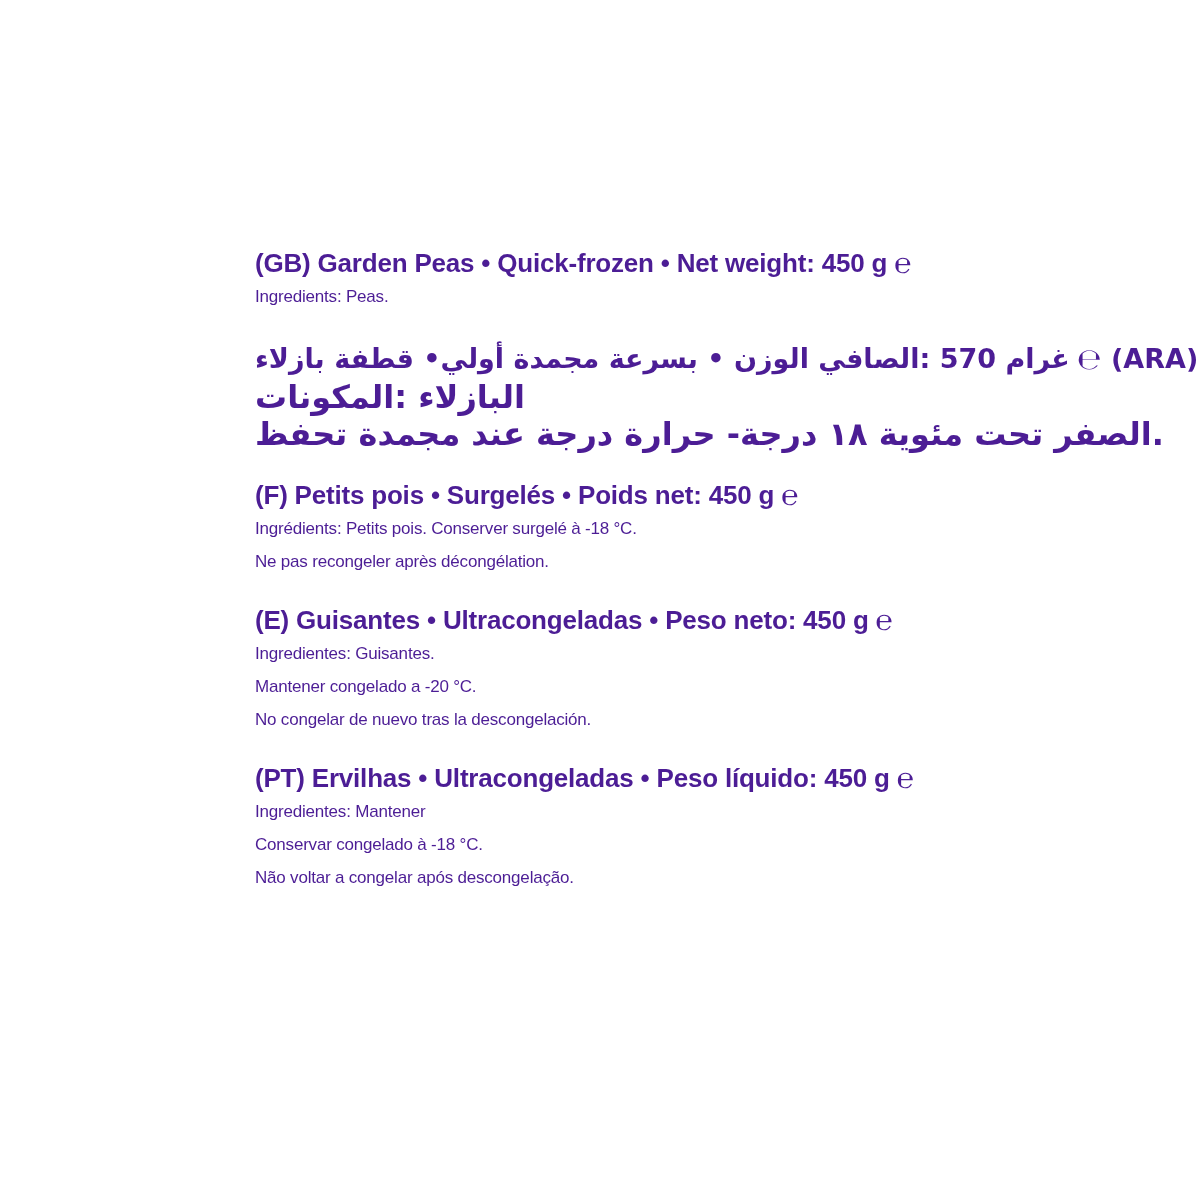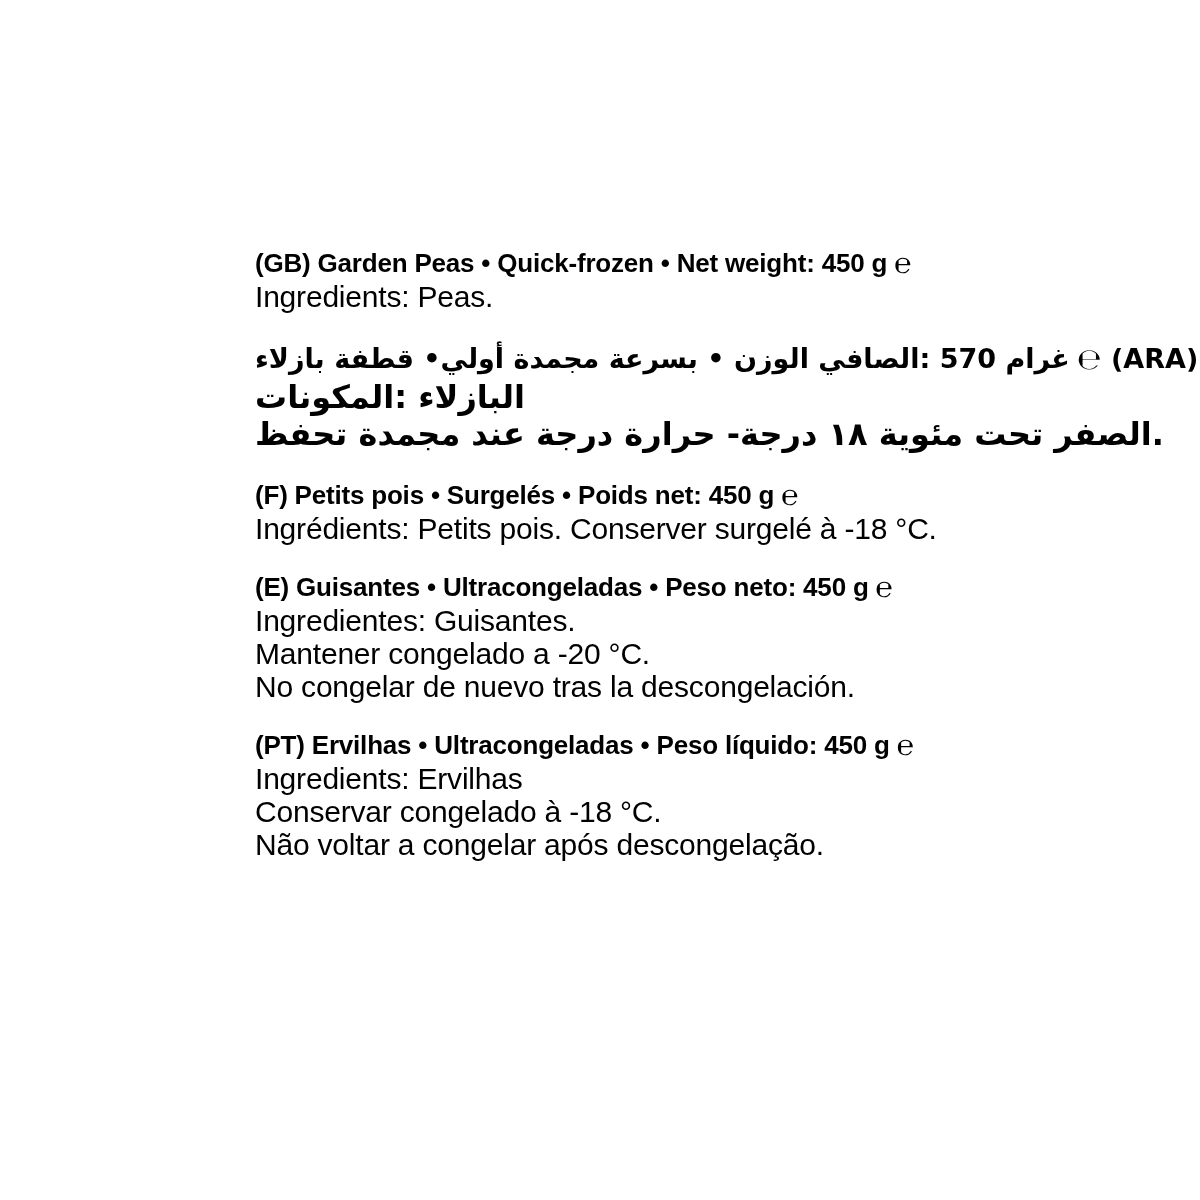"(GB) Garden Peas • Quick-frozen" .sheet { color: #000000 -> #4c1d95 }
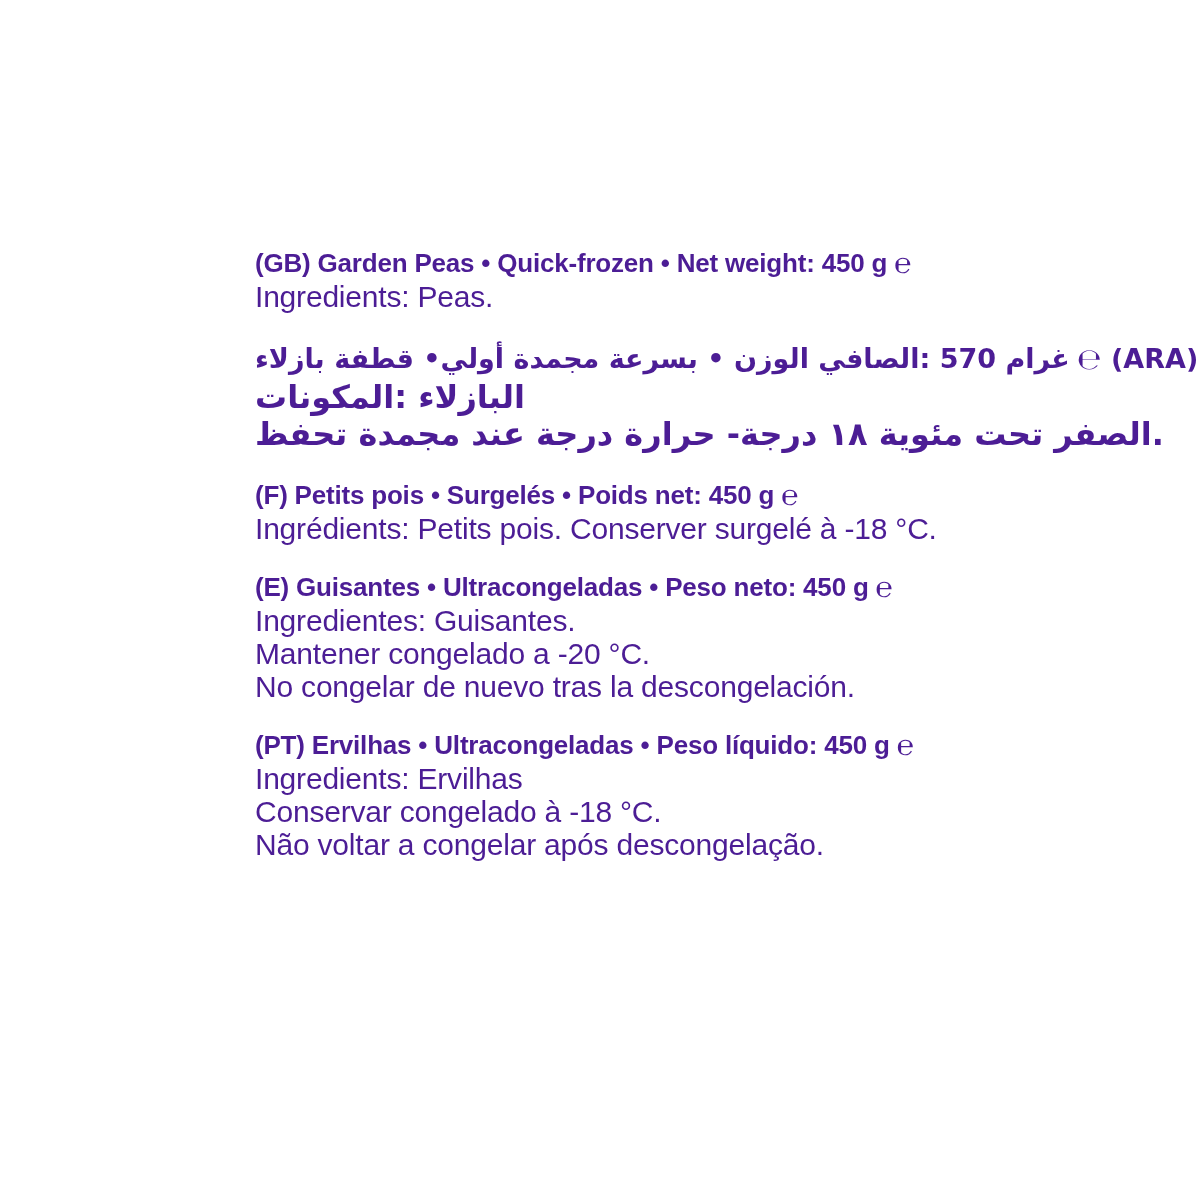"Ingredients: Peas." .line { font-size: 30px -> 17px }
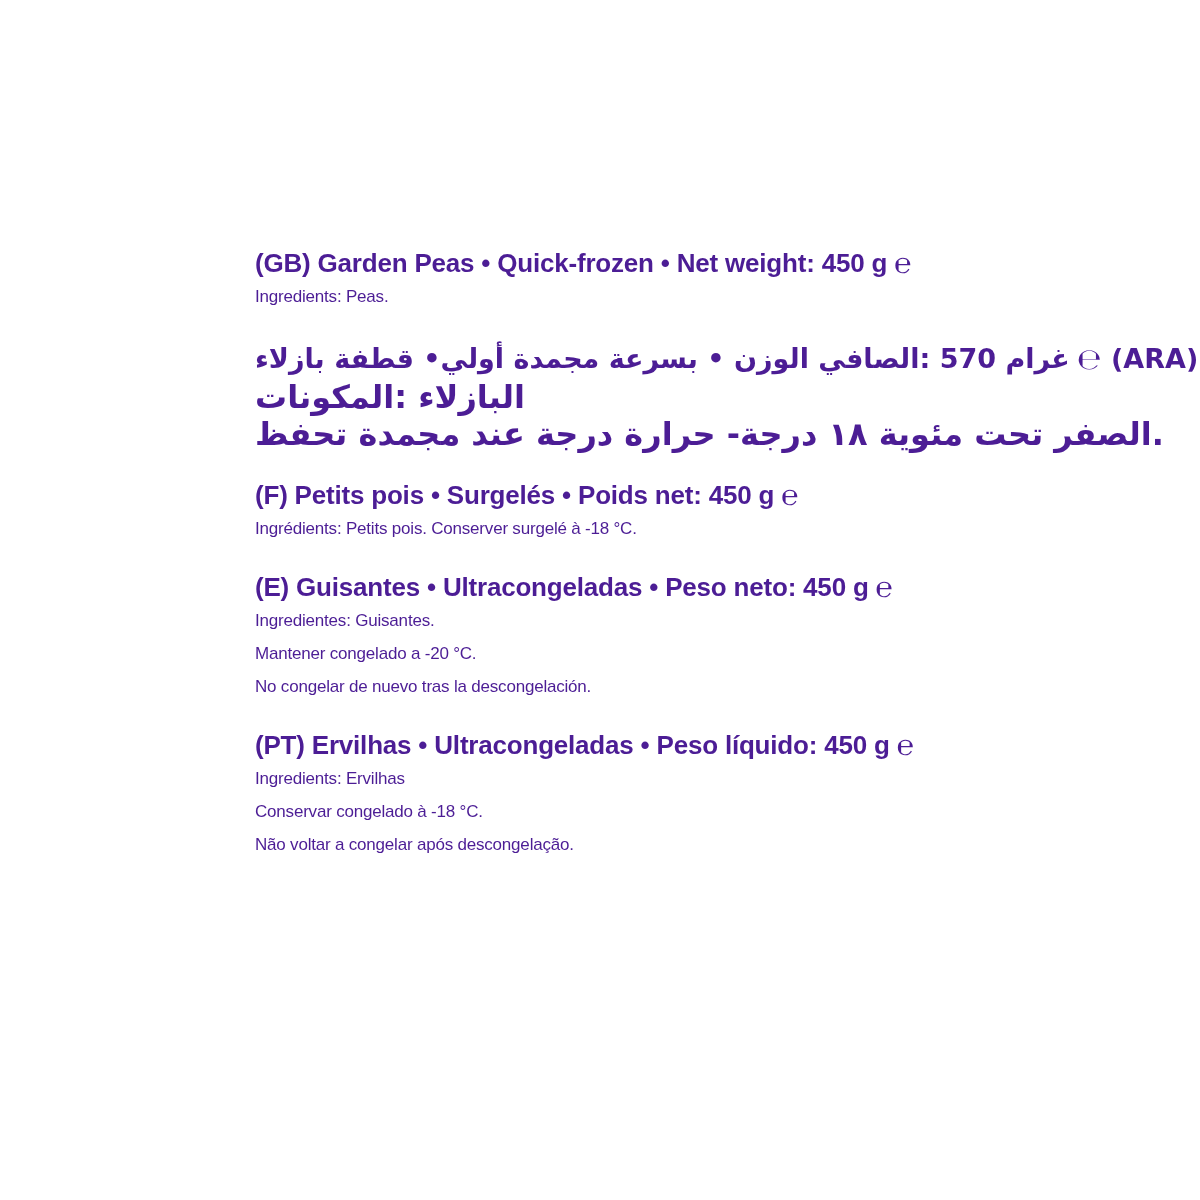"Ne pas recongeler après décongélation." p.line { html: none -> <p>Ne pas recongeler après décongélation.</p> }
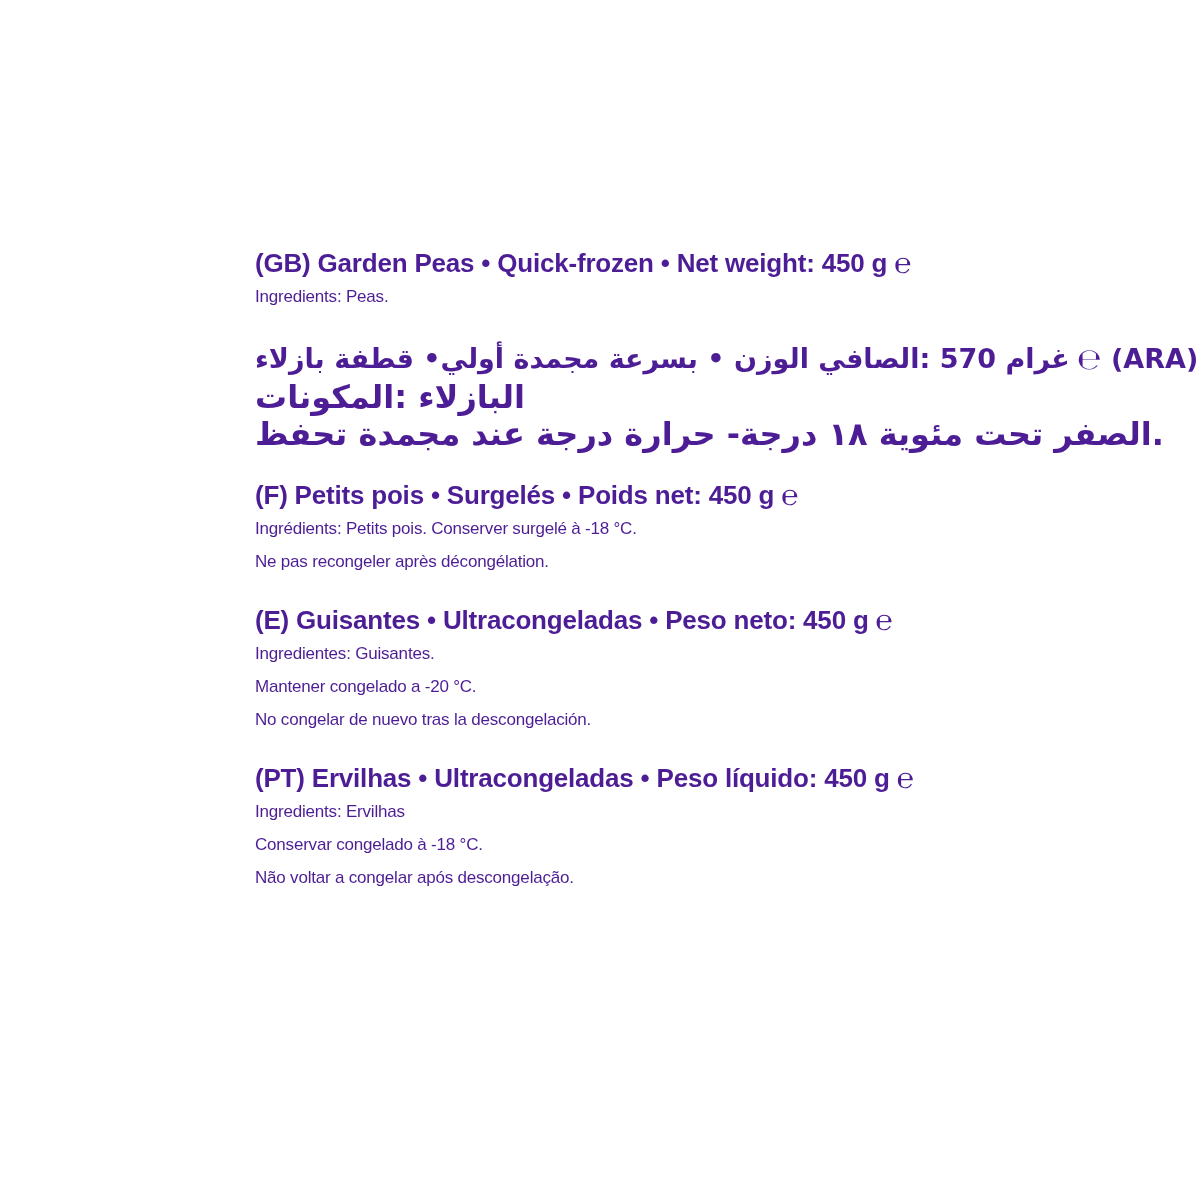"Ingredients: Ervilhas" p.line { text: Ingredients: Ervilhas -> Ingredientes: Mantener }
